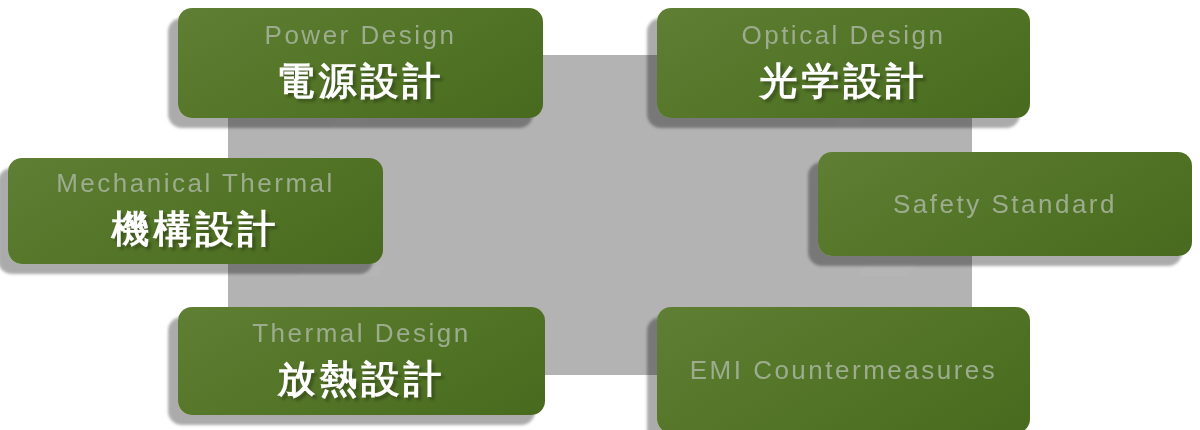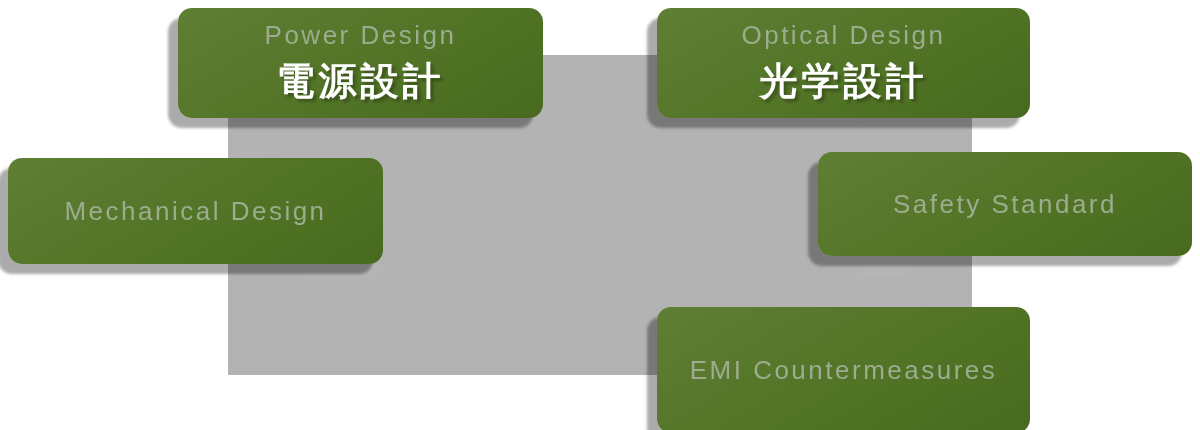"Mechanical Design" span.en { text: Design -> Thermal }
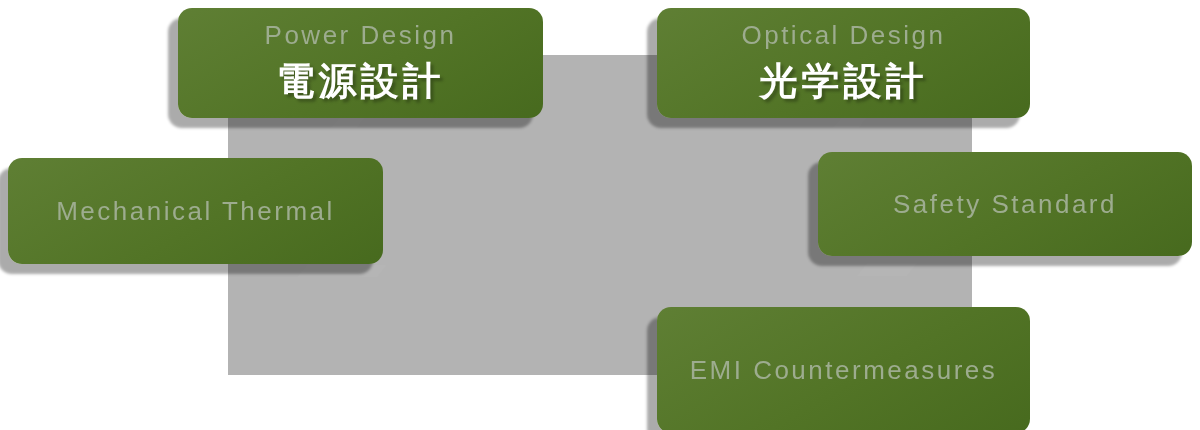"機構設計" span.jp { html: none -> <span>機構設計</span> }
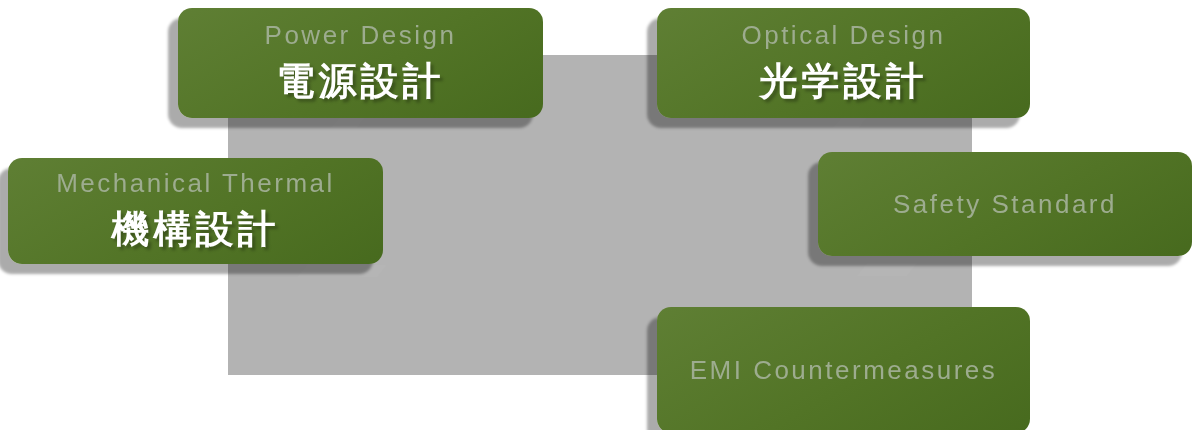"Thermal Design" div.box { html: none -> <div> <span>Thermal Design</span> <span>放熱設計</span> </div> }
